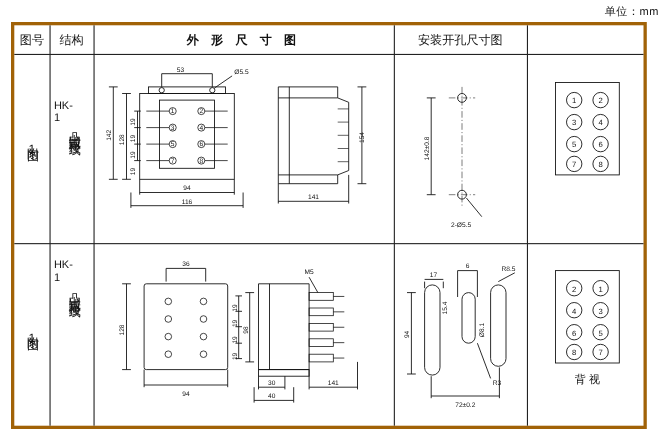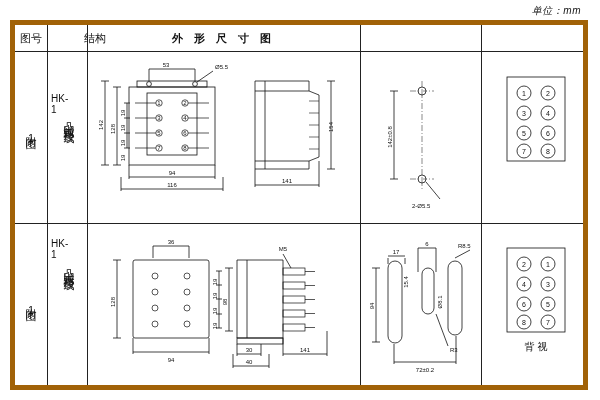"单位：mm" .unit { font-style: italic -> none; right: 19px -> 1px }
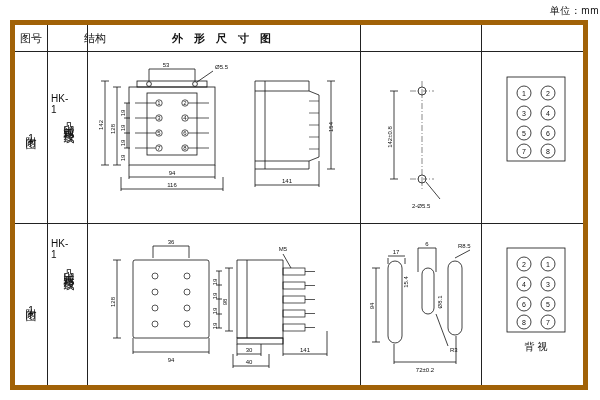"图号" .table { border: 5px solid #a16207 -> 3px solid #a16207 }
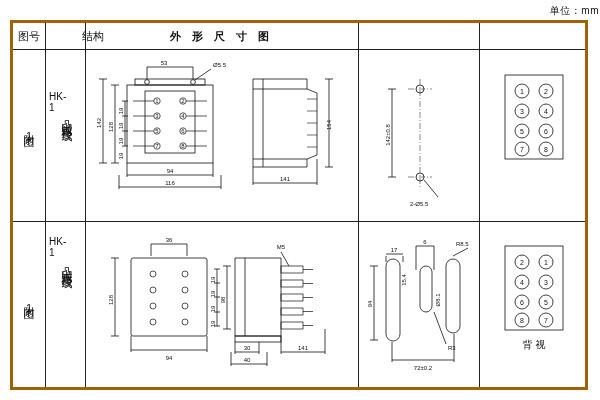"结构" div.cell { margin-left: 28px -> none }
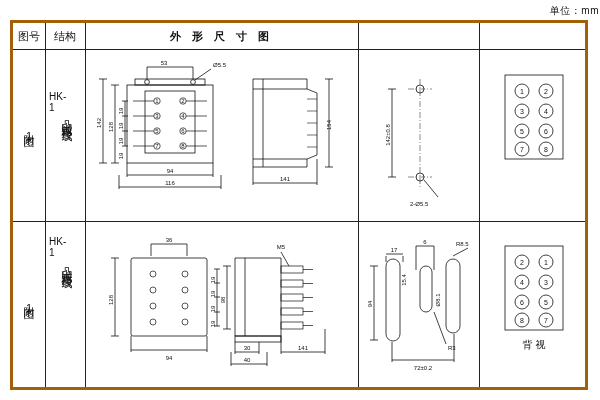"安装开孔尺寸图" div.cell { html: none -> <div>安装开孔尺寸图</div> }
